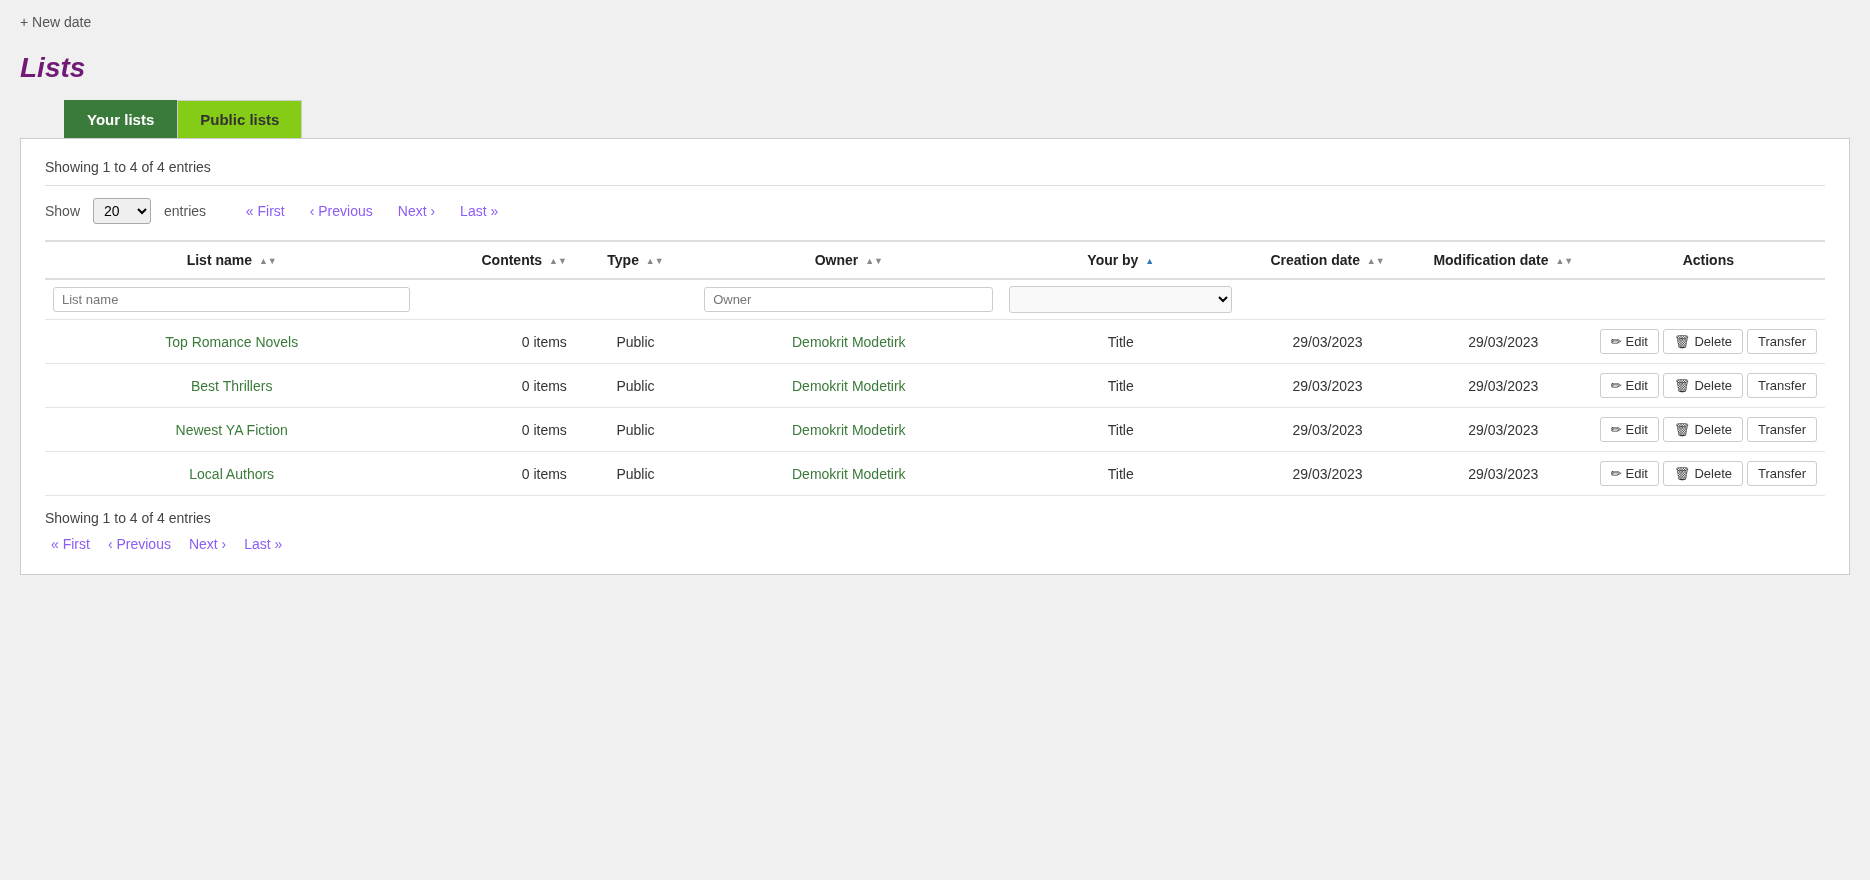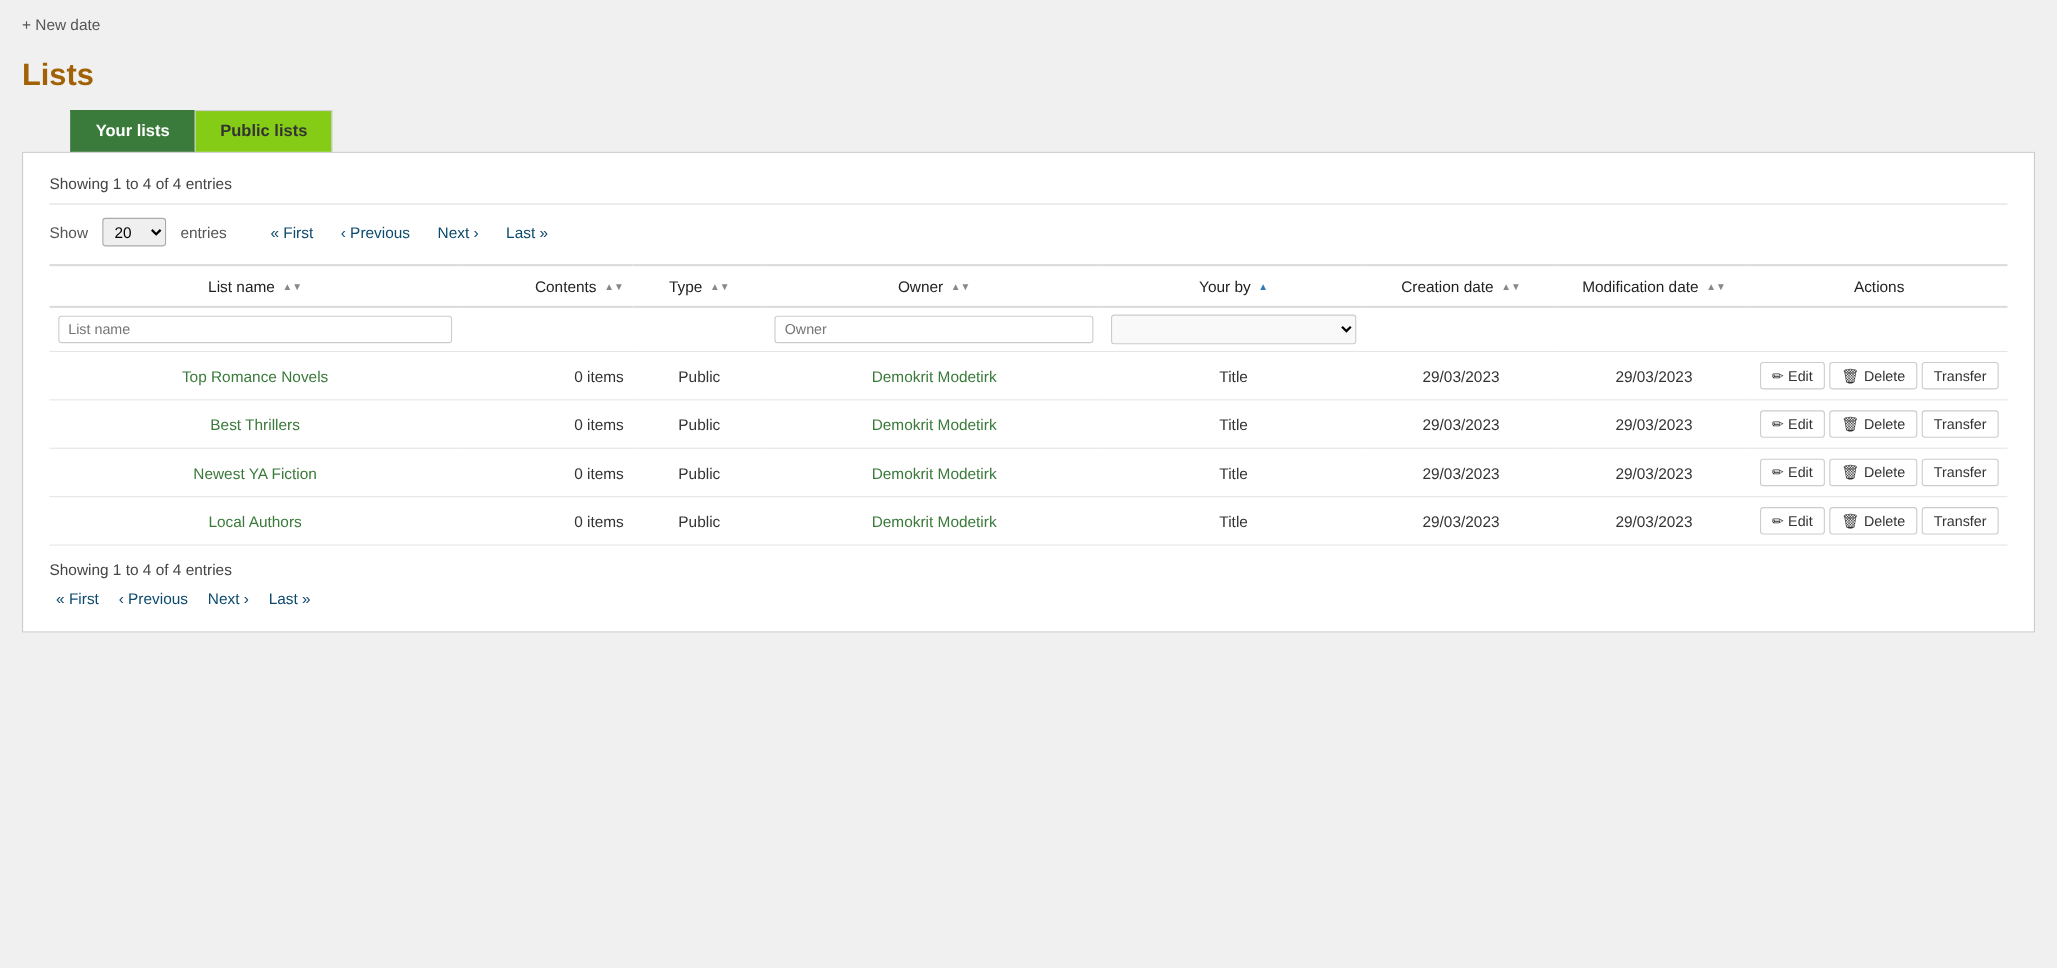"Lists" h1 { color: #a16207 -> #701a75; font-style: none -> italic }
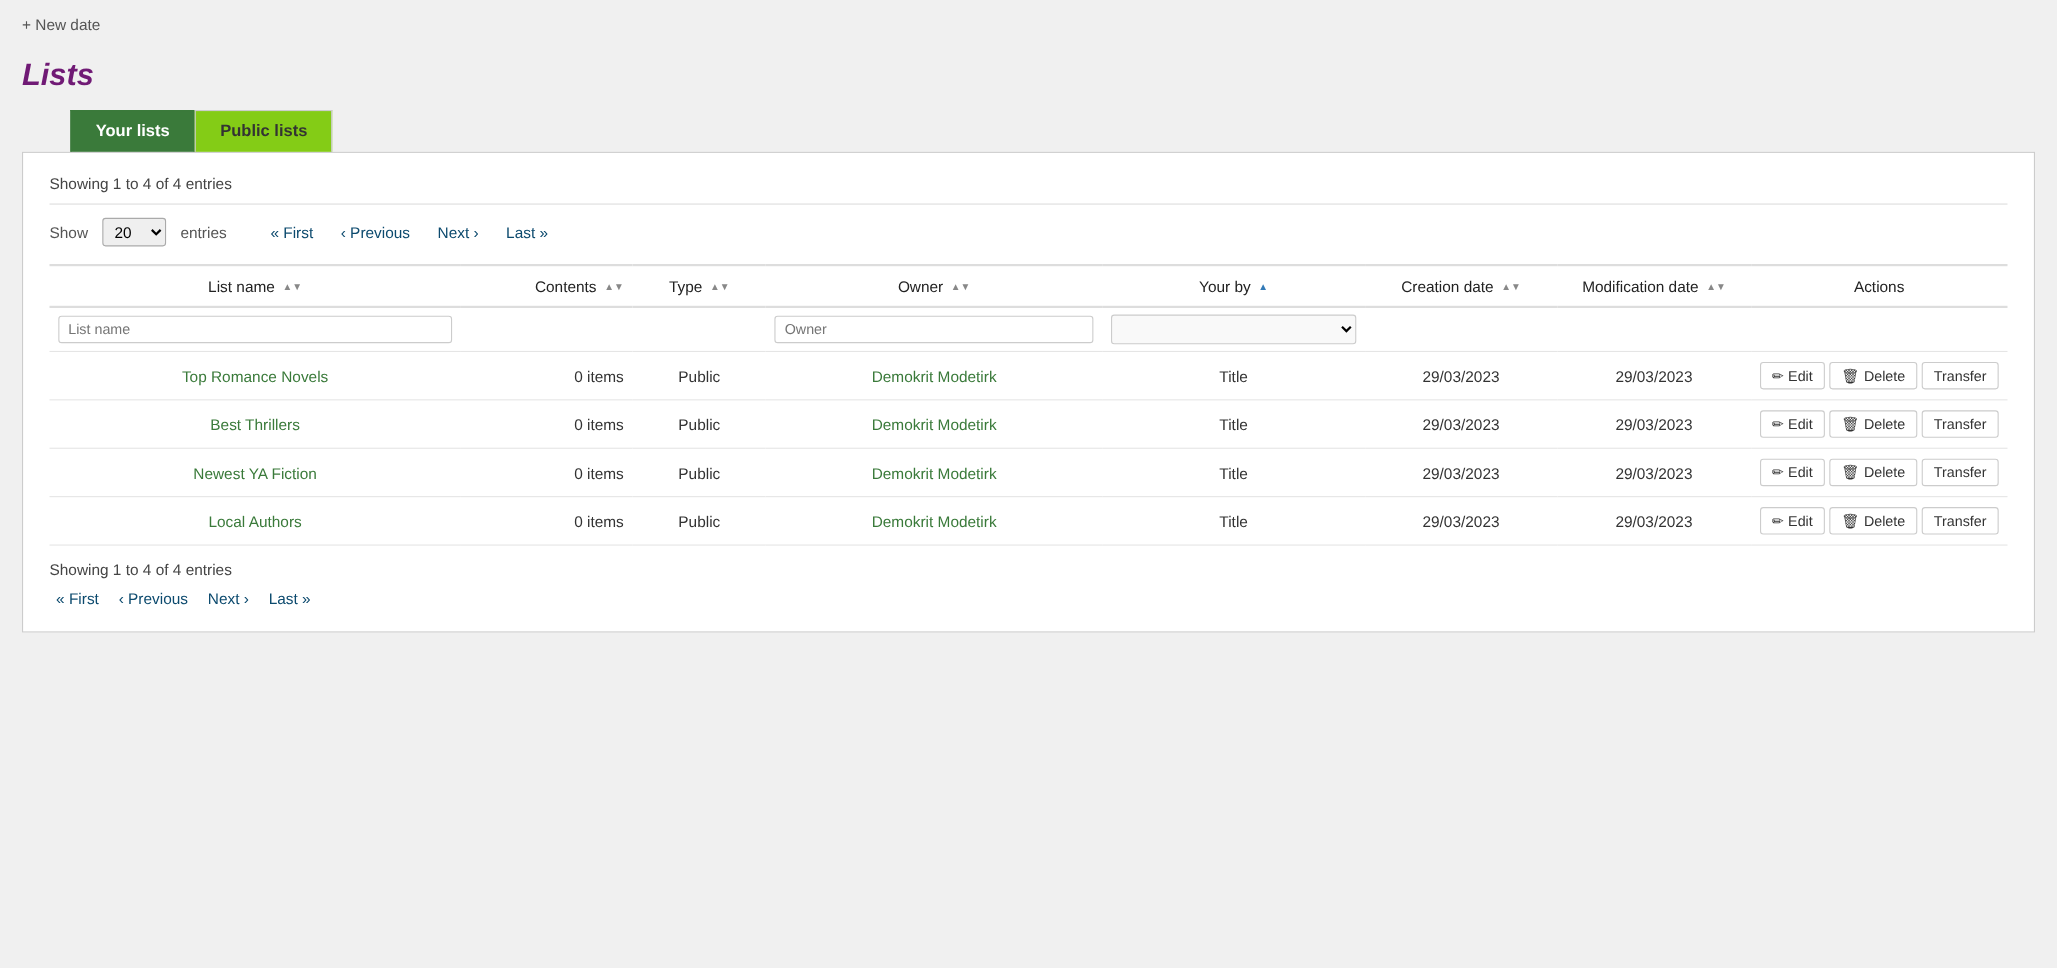"« First" .page-link { color: #0c4a6e -> #8b5cf6 }
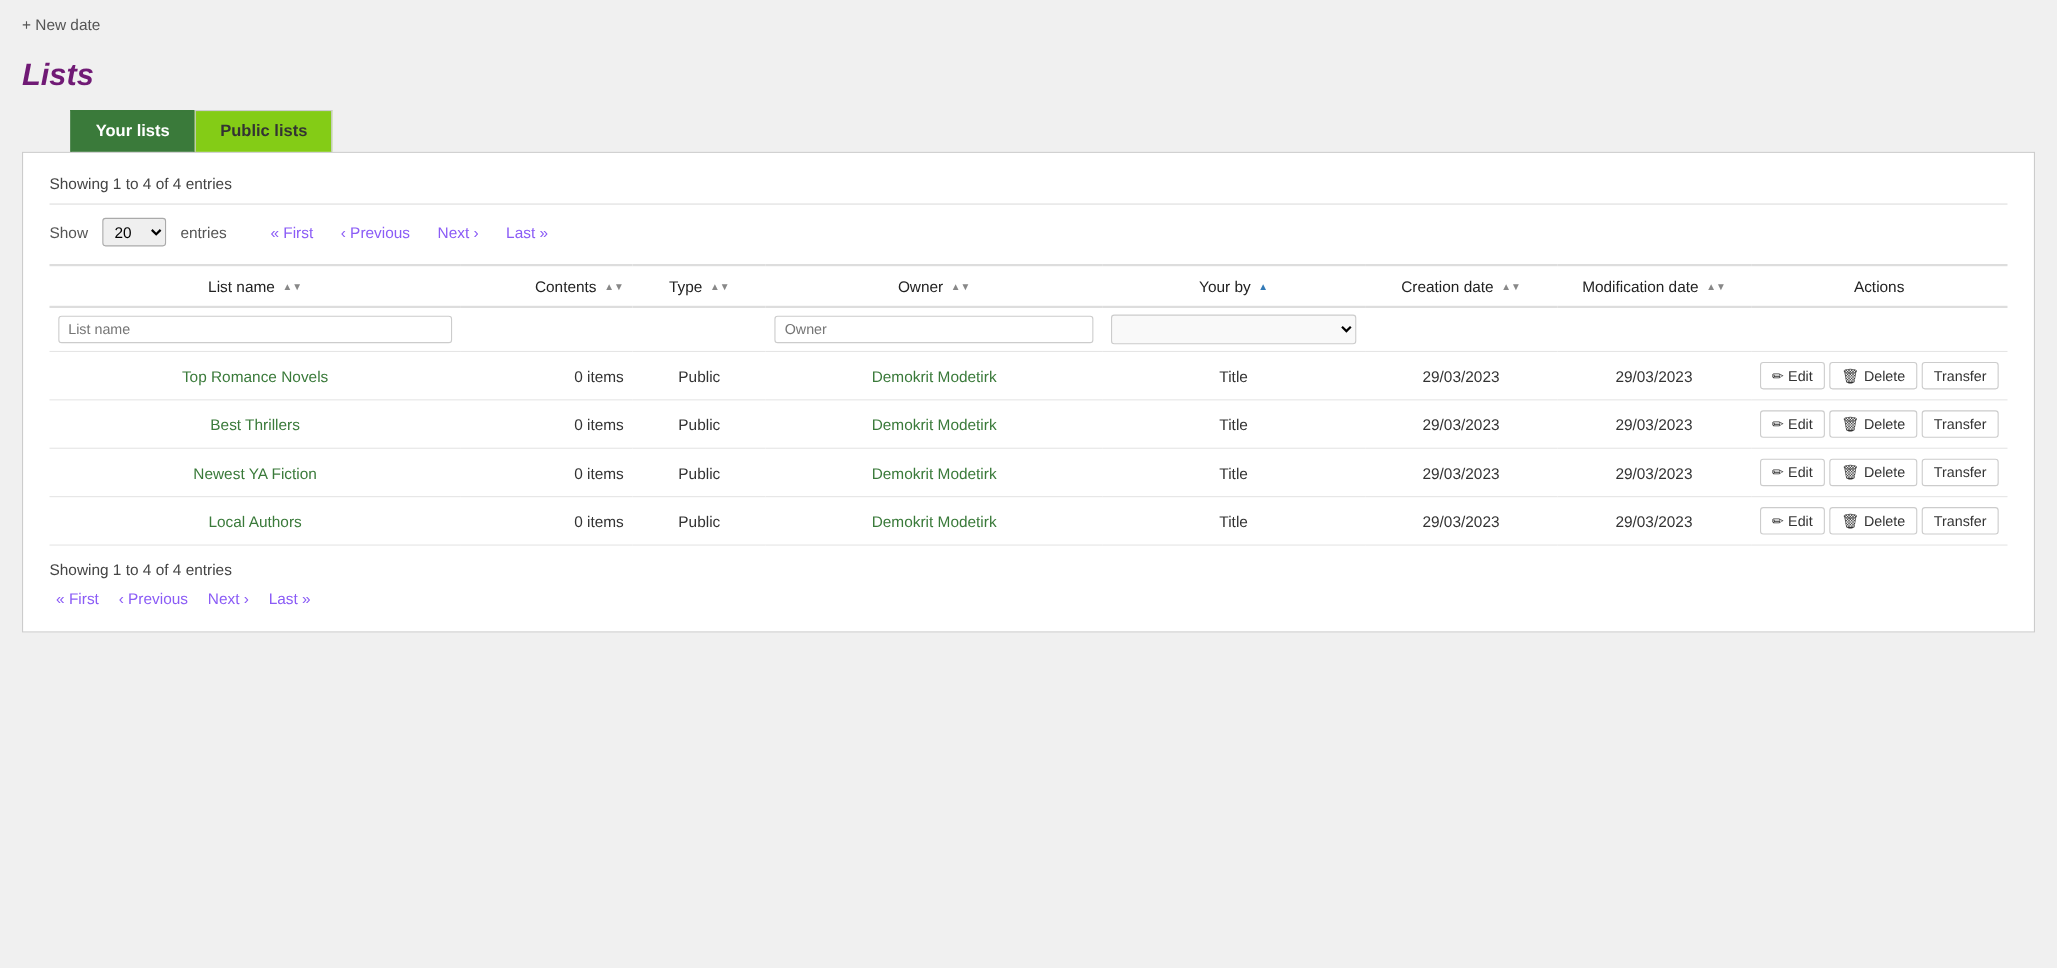"List name ▲▼" th { font-weight: normal -> bold }
